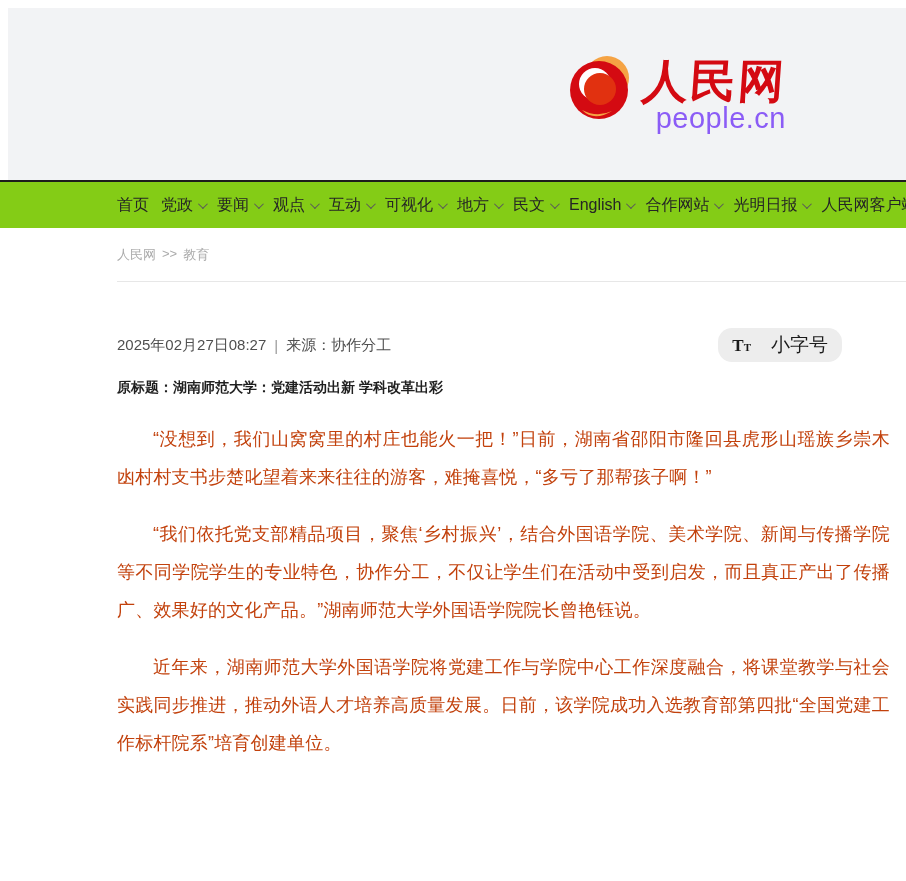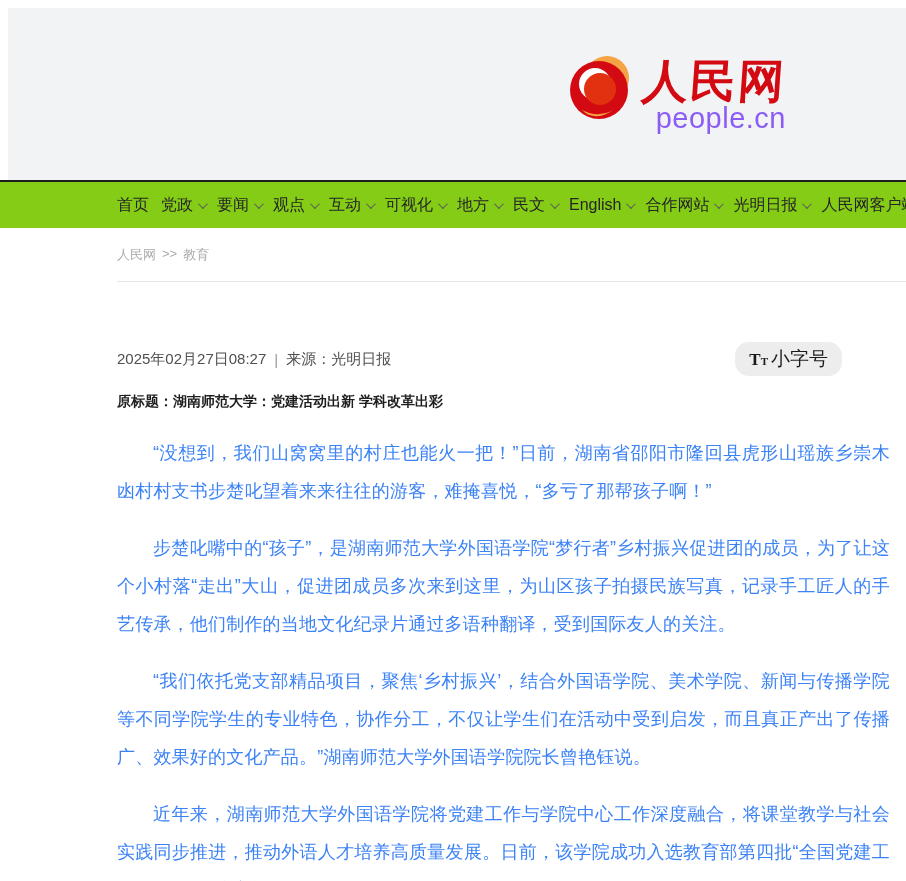"2025年02月27日08:27" .meta-row { margin-top: 36px -> 22px }
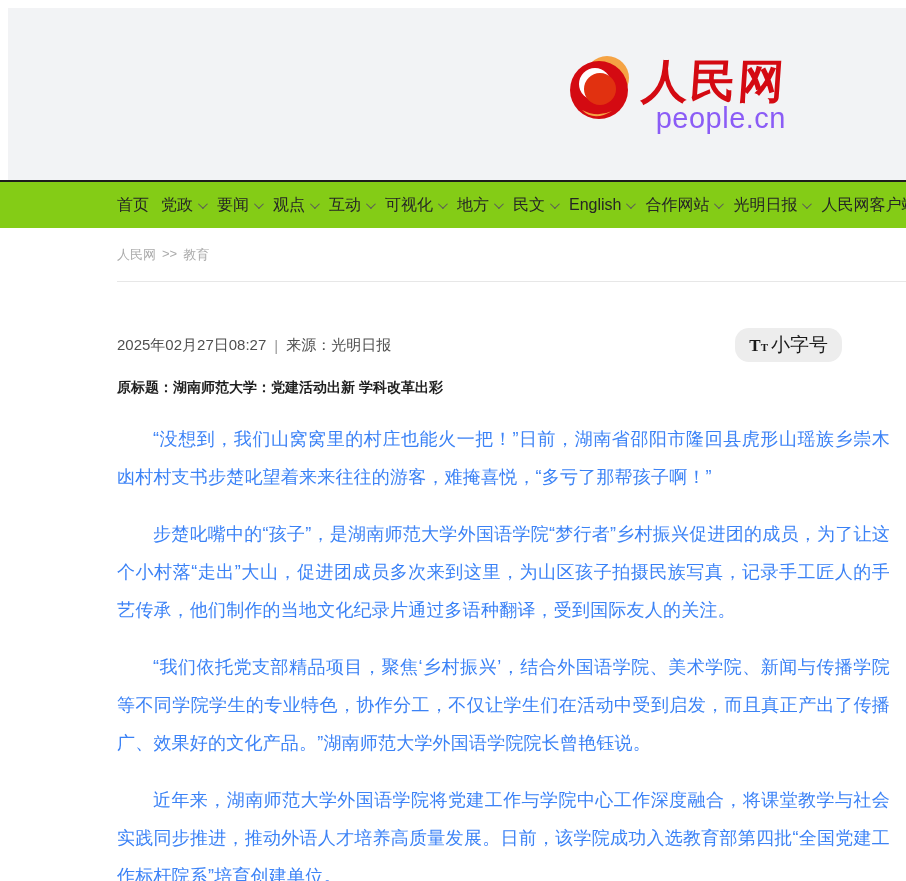"来源：光明日报" span { text: 光明日报 -> 协作分工 }
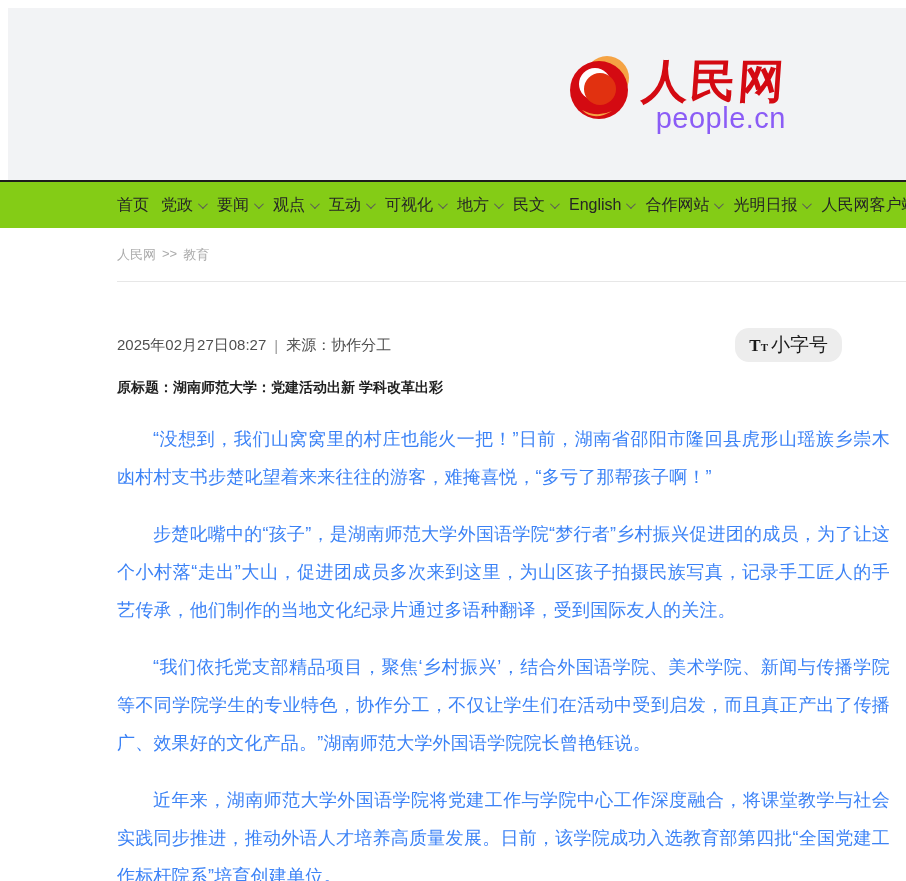"TT" .font-size-btn { gap: 3px -> 20px }
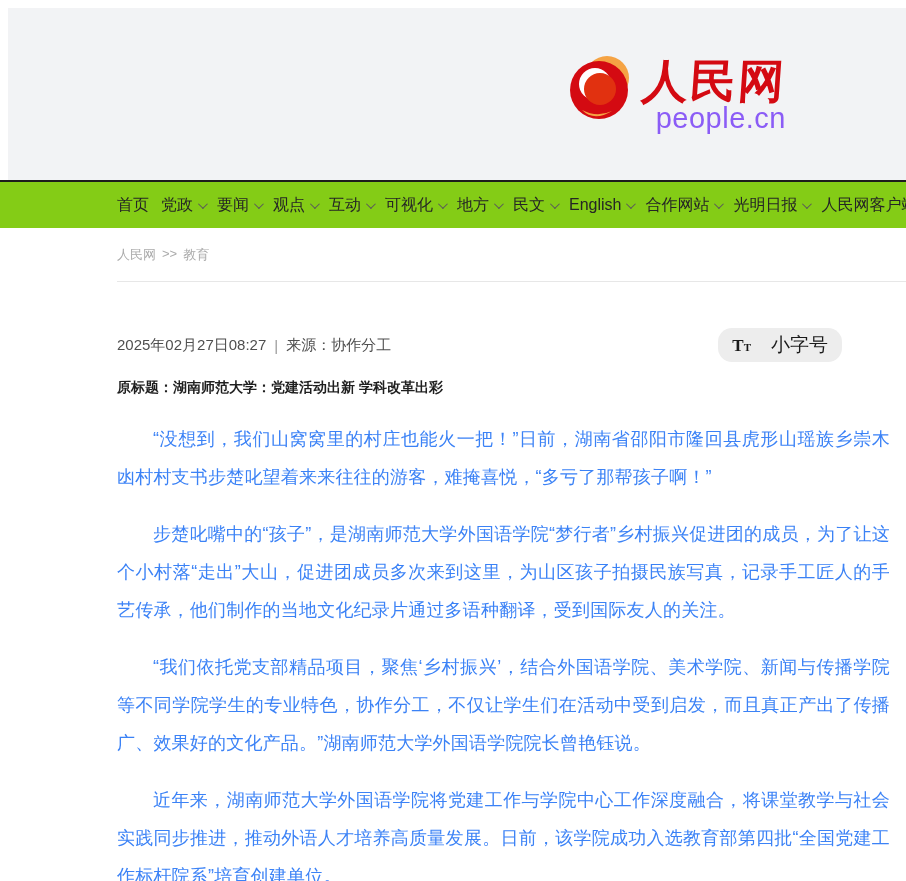"“没想到，我们山窝窝里的村庄也能火一把！”日前，湖南省邵阳市隆回县虎形山瑶族乡崇" .article-body p { color: #3b82f6 -> #c2410c }
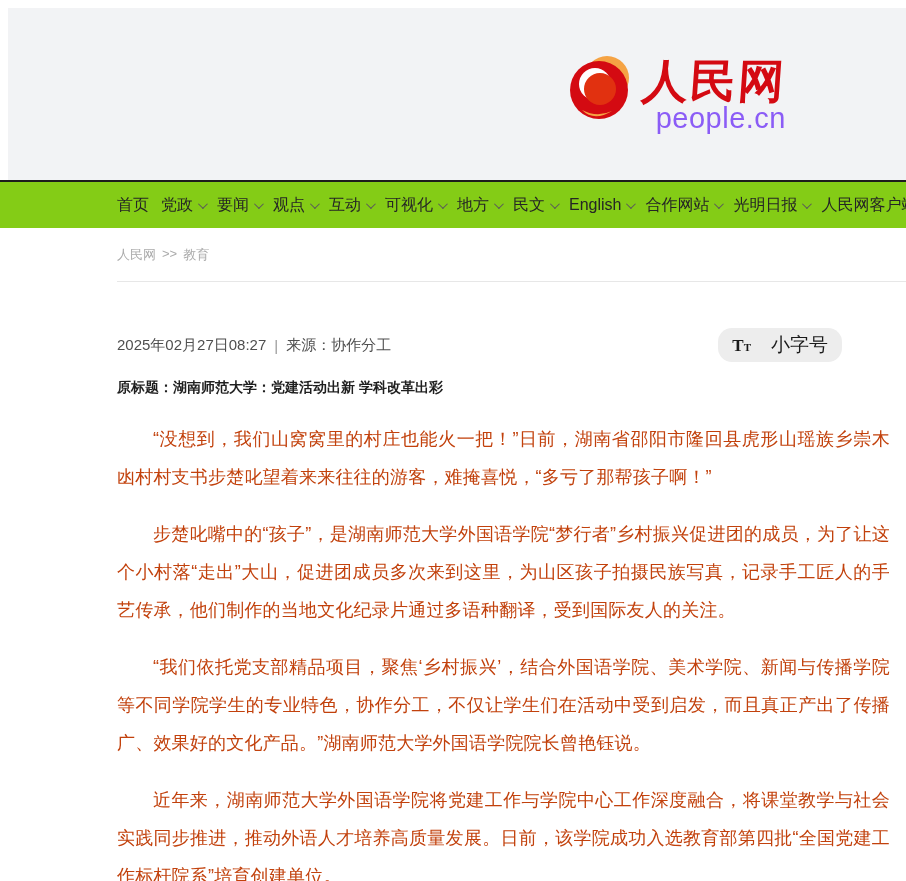"步楚叱嘴中的“孩子”，是湖南师范大学外国语学院“梦行者”乡村振兴促进团的成员，为" p { html: <p>步楚叱嘴中的“孩子”，是湖南师范大学外国语学院“梦行者”乡村振兴促进团的成员，为了让这个小村落“走出”大山，促进团成员多次来到这里，为山区孩子拍摄民族写真，记录手工匠人的手艺传承，他们制作的当地文化纪录片通过多语种翻译，受到国际友人的关注。</p> -> none }
